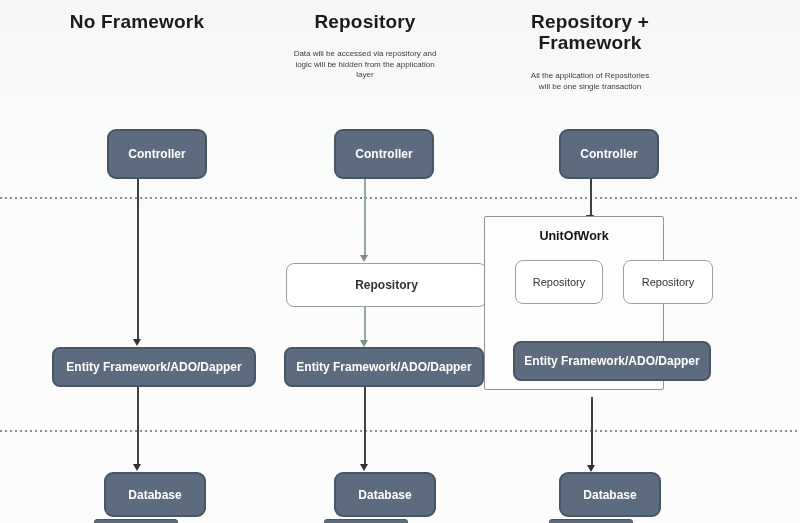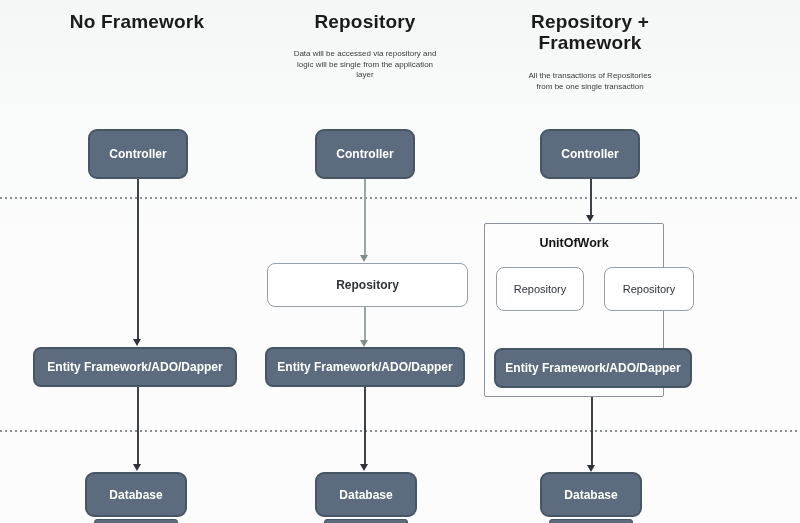"Data will be accessed via" div.col-desc { text: single -> hidden }
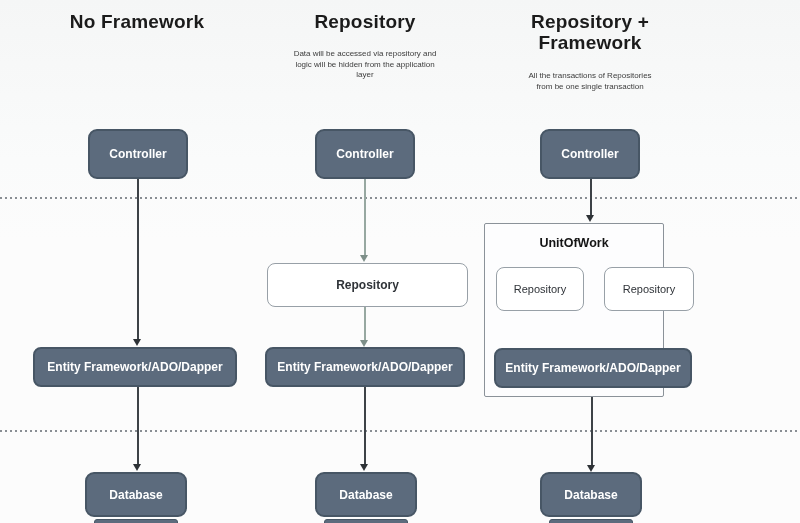"All the transactions of Repositories" div.col-desc { text: transactions of Repositories from -> application of Repositories will }
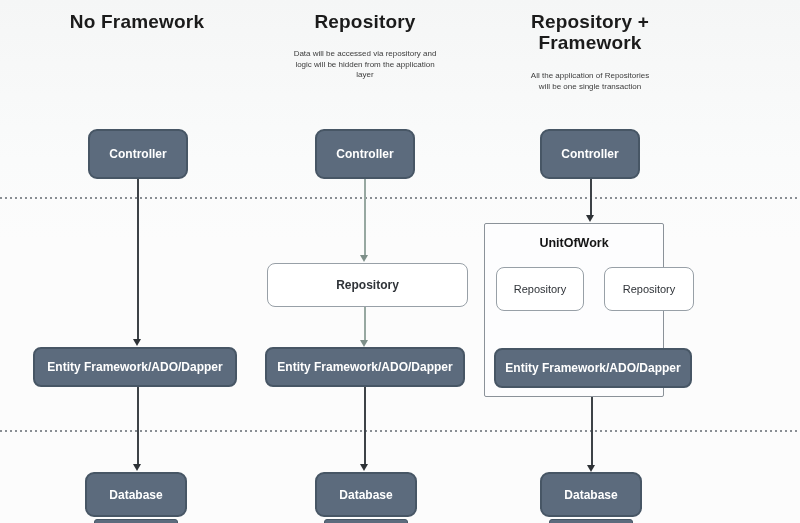"Controller" .node { margin-left: none -> 19px }
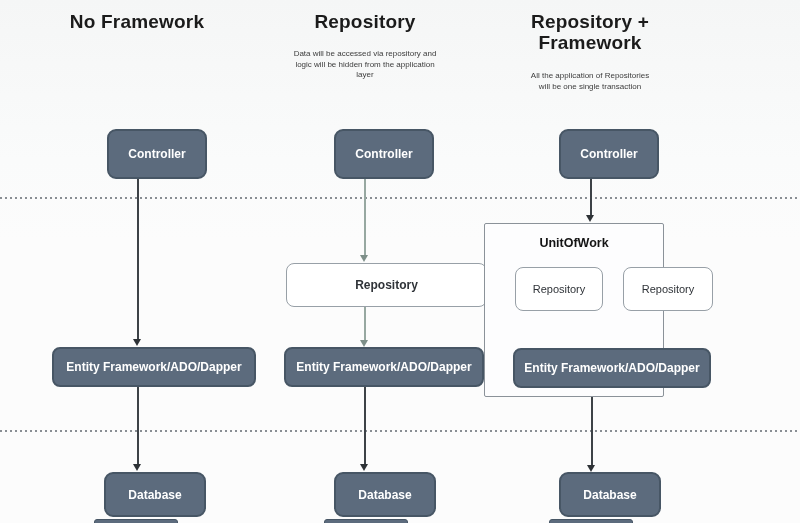"UnitOfWork" div.uow-container { top: 223px -> 216px }
